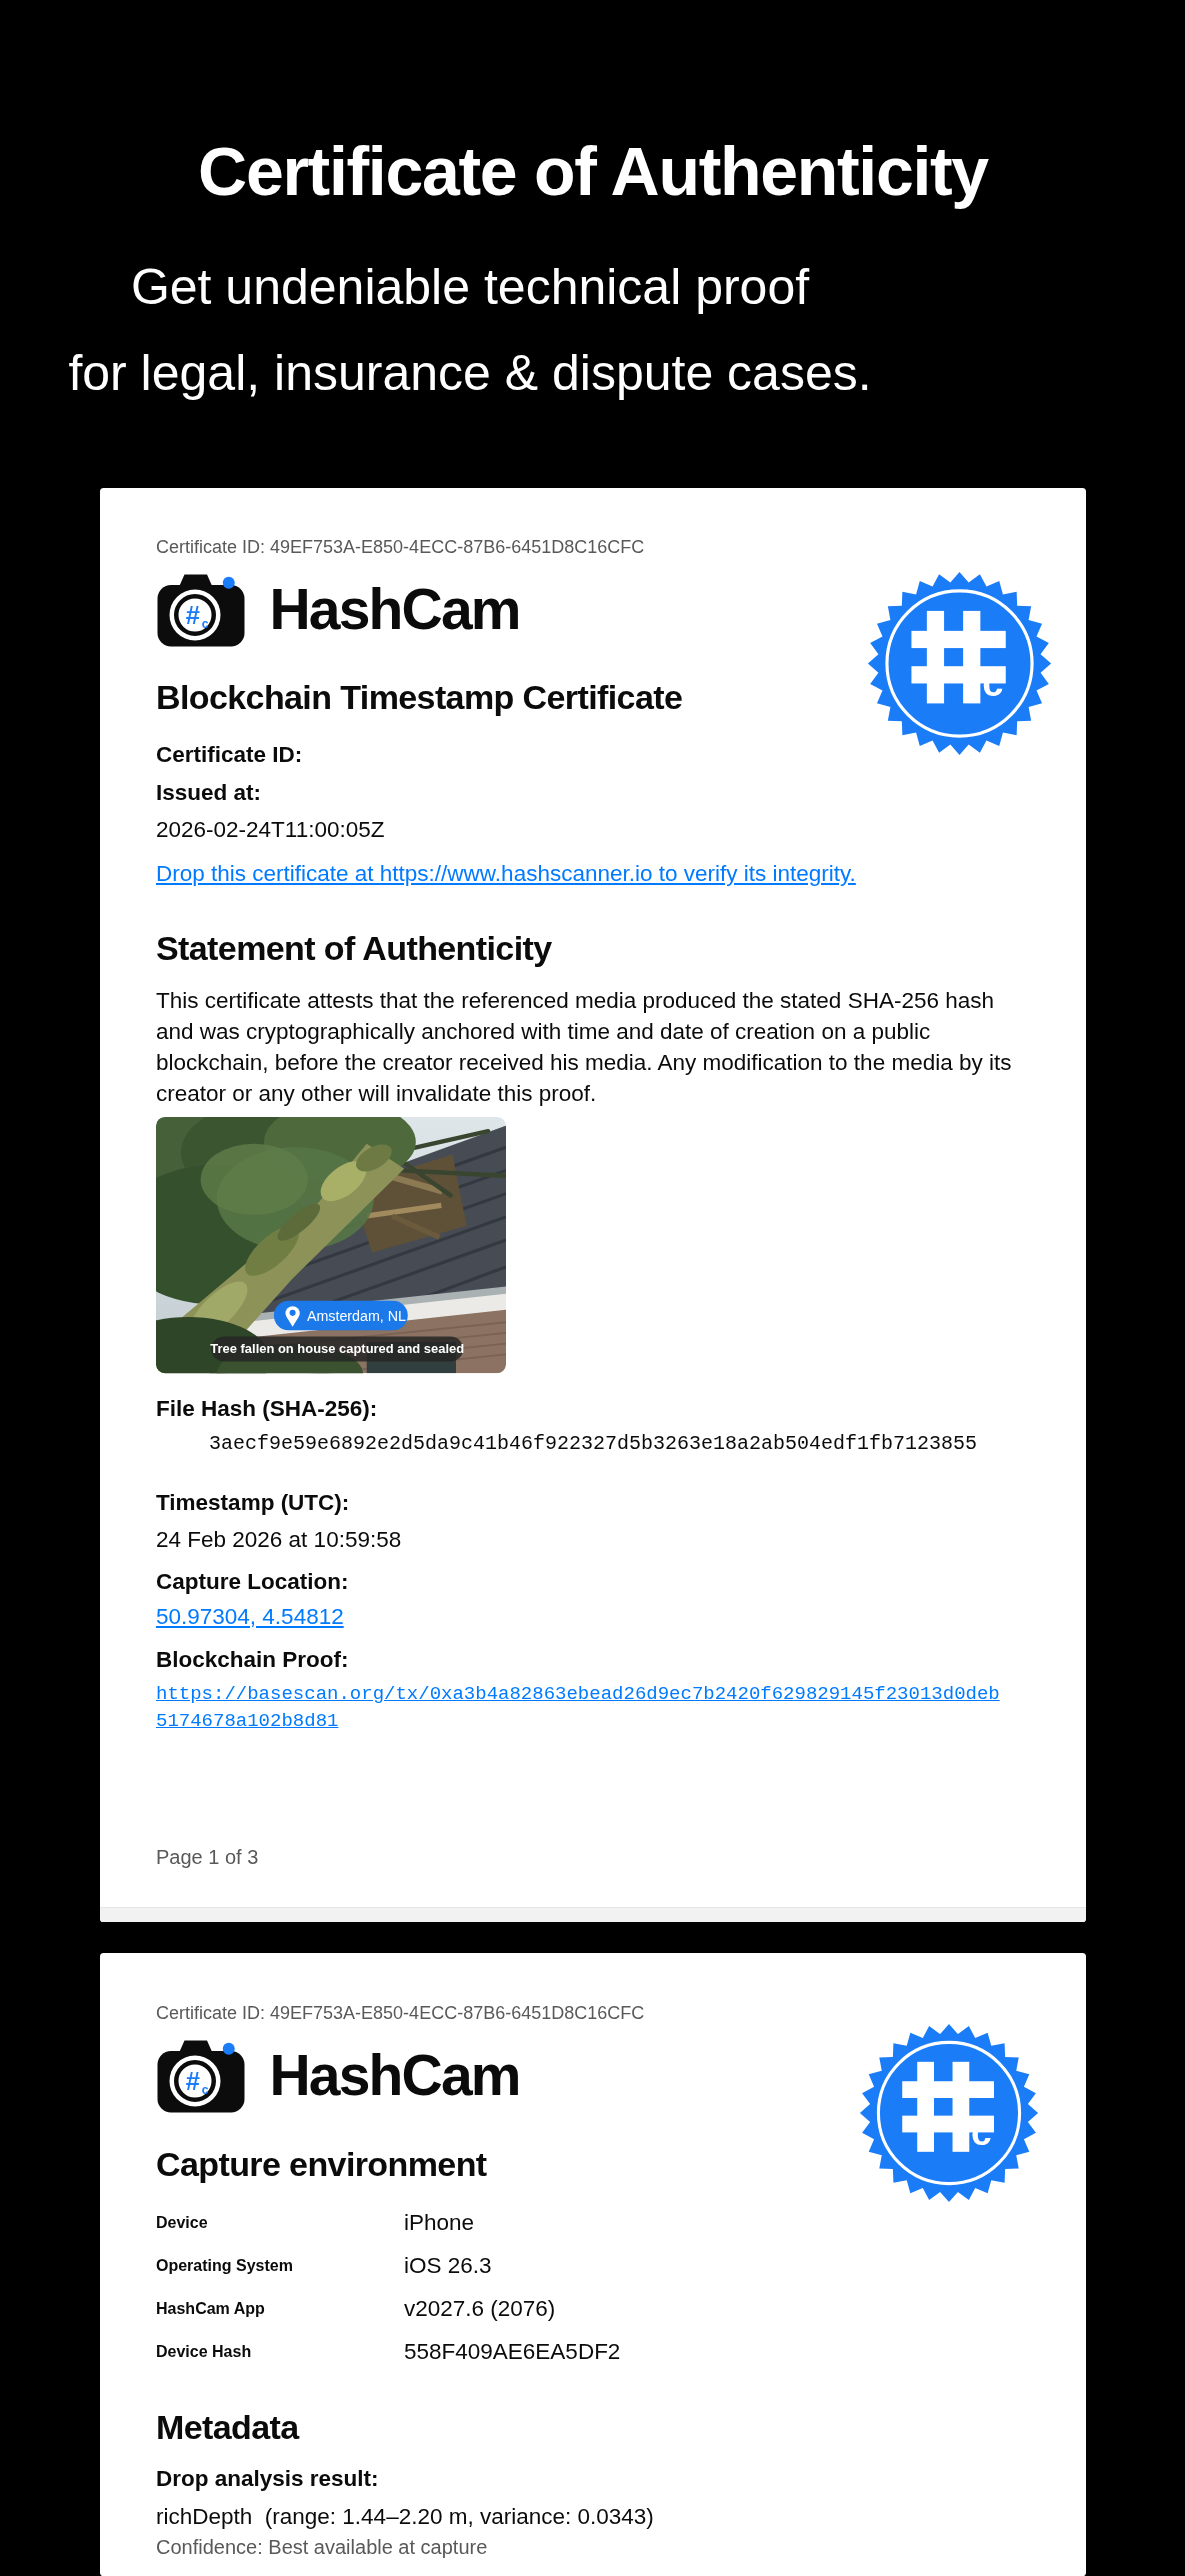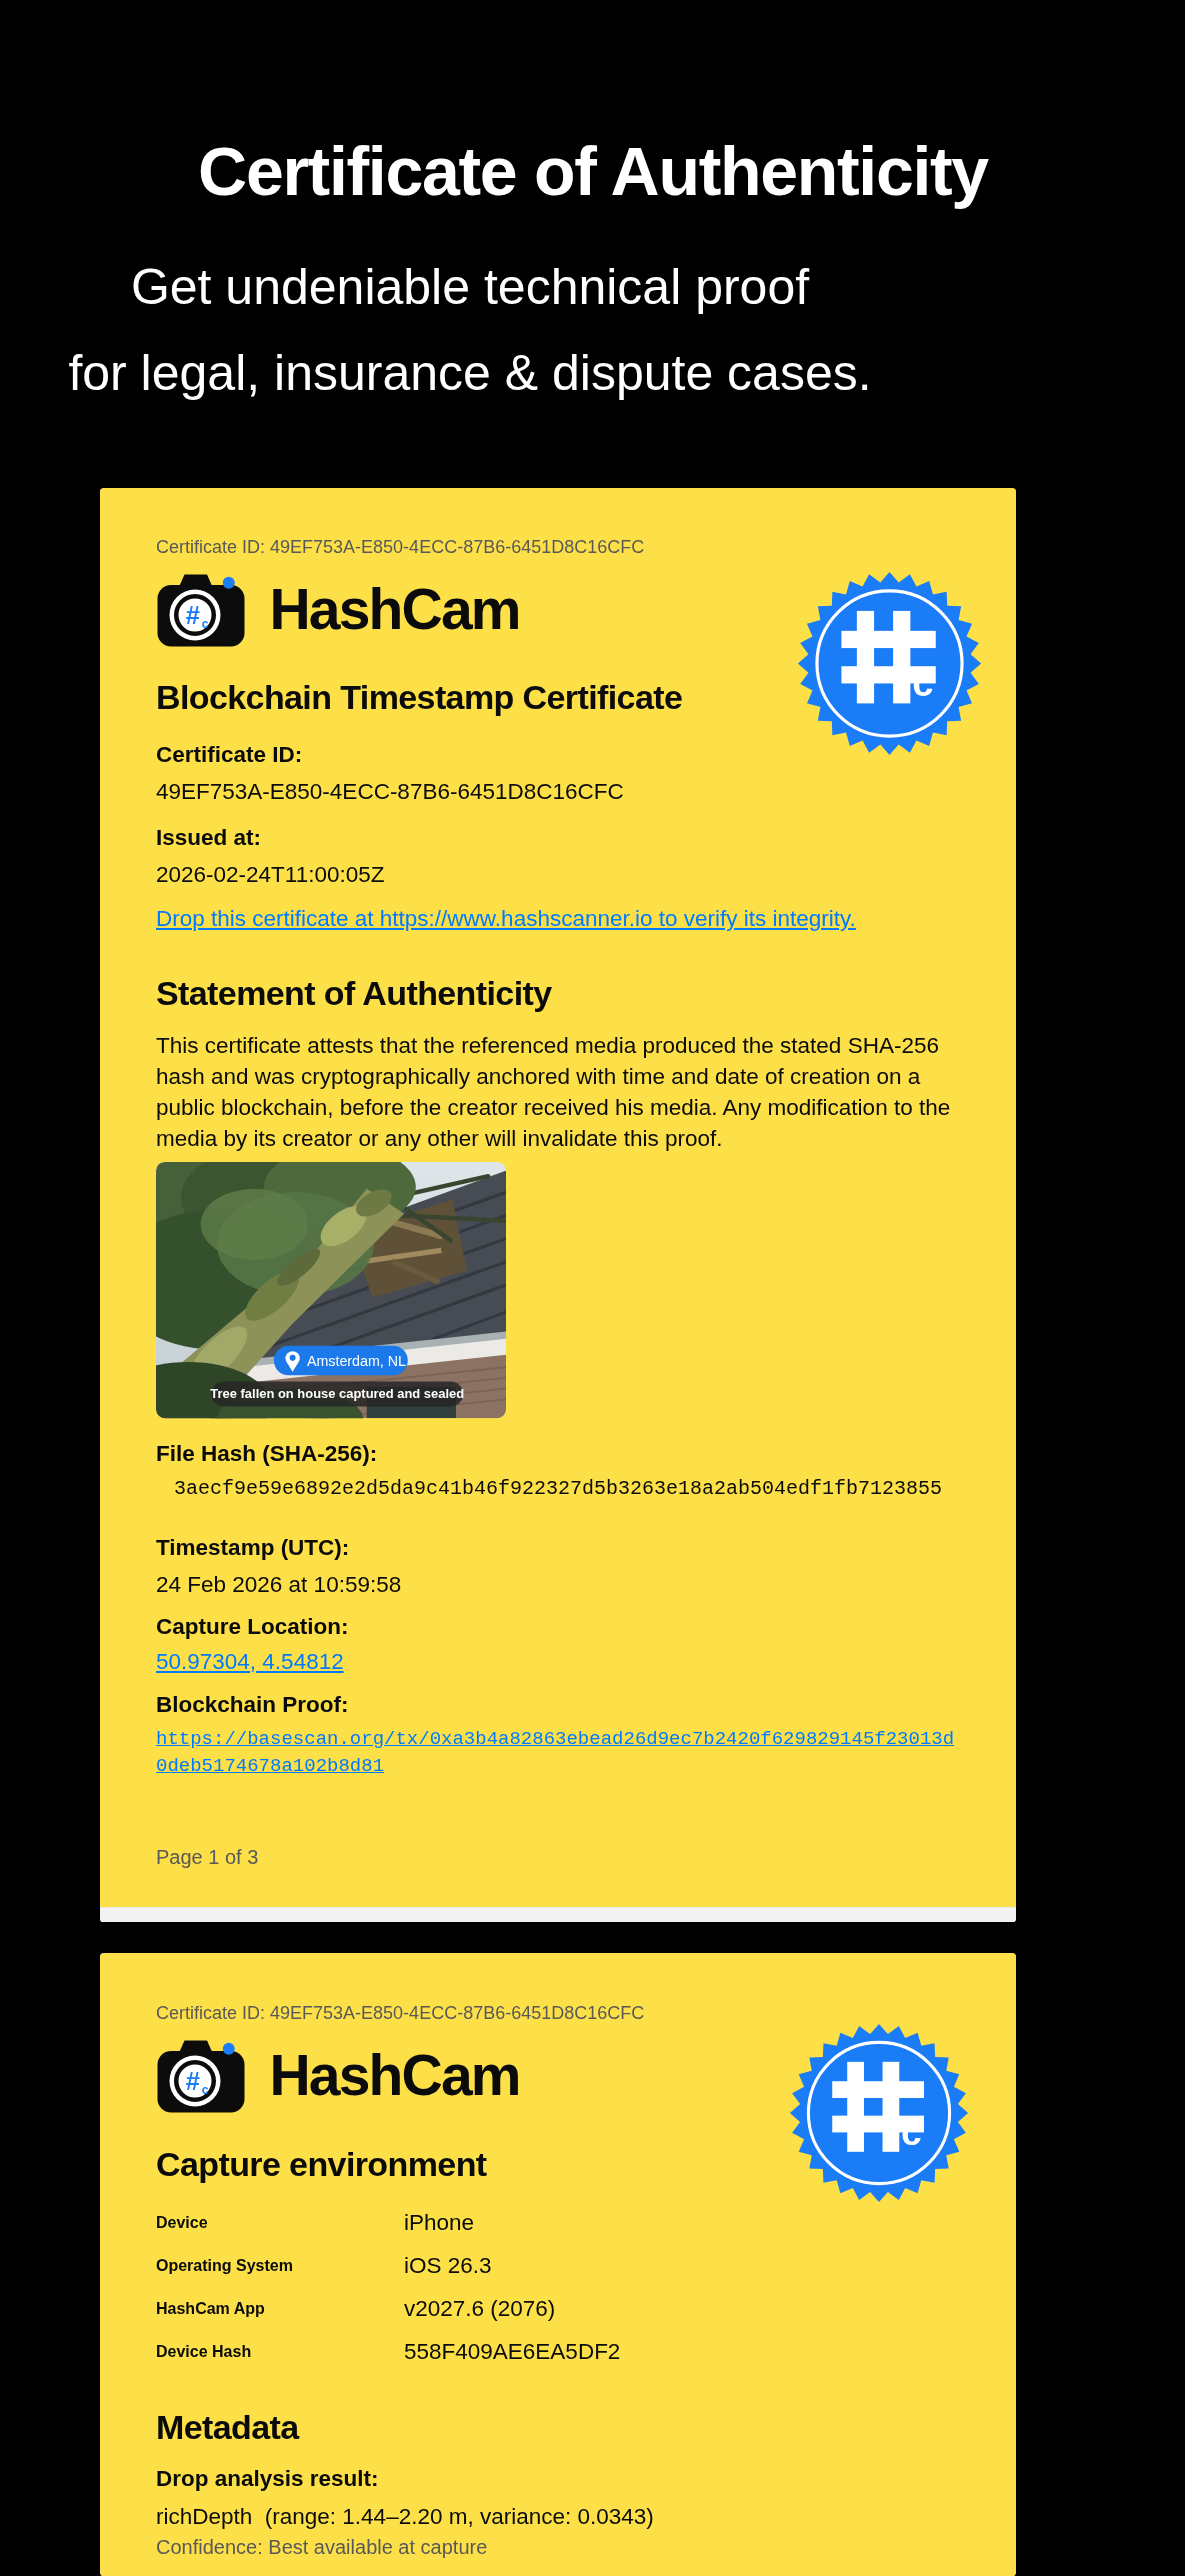"Certificate ID:" .card { background: #fde047 -> #ffffff; width: 916px -> 986px }
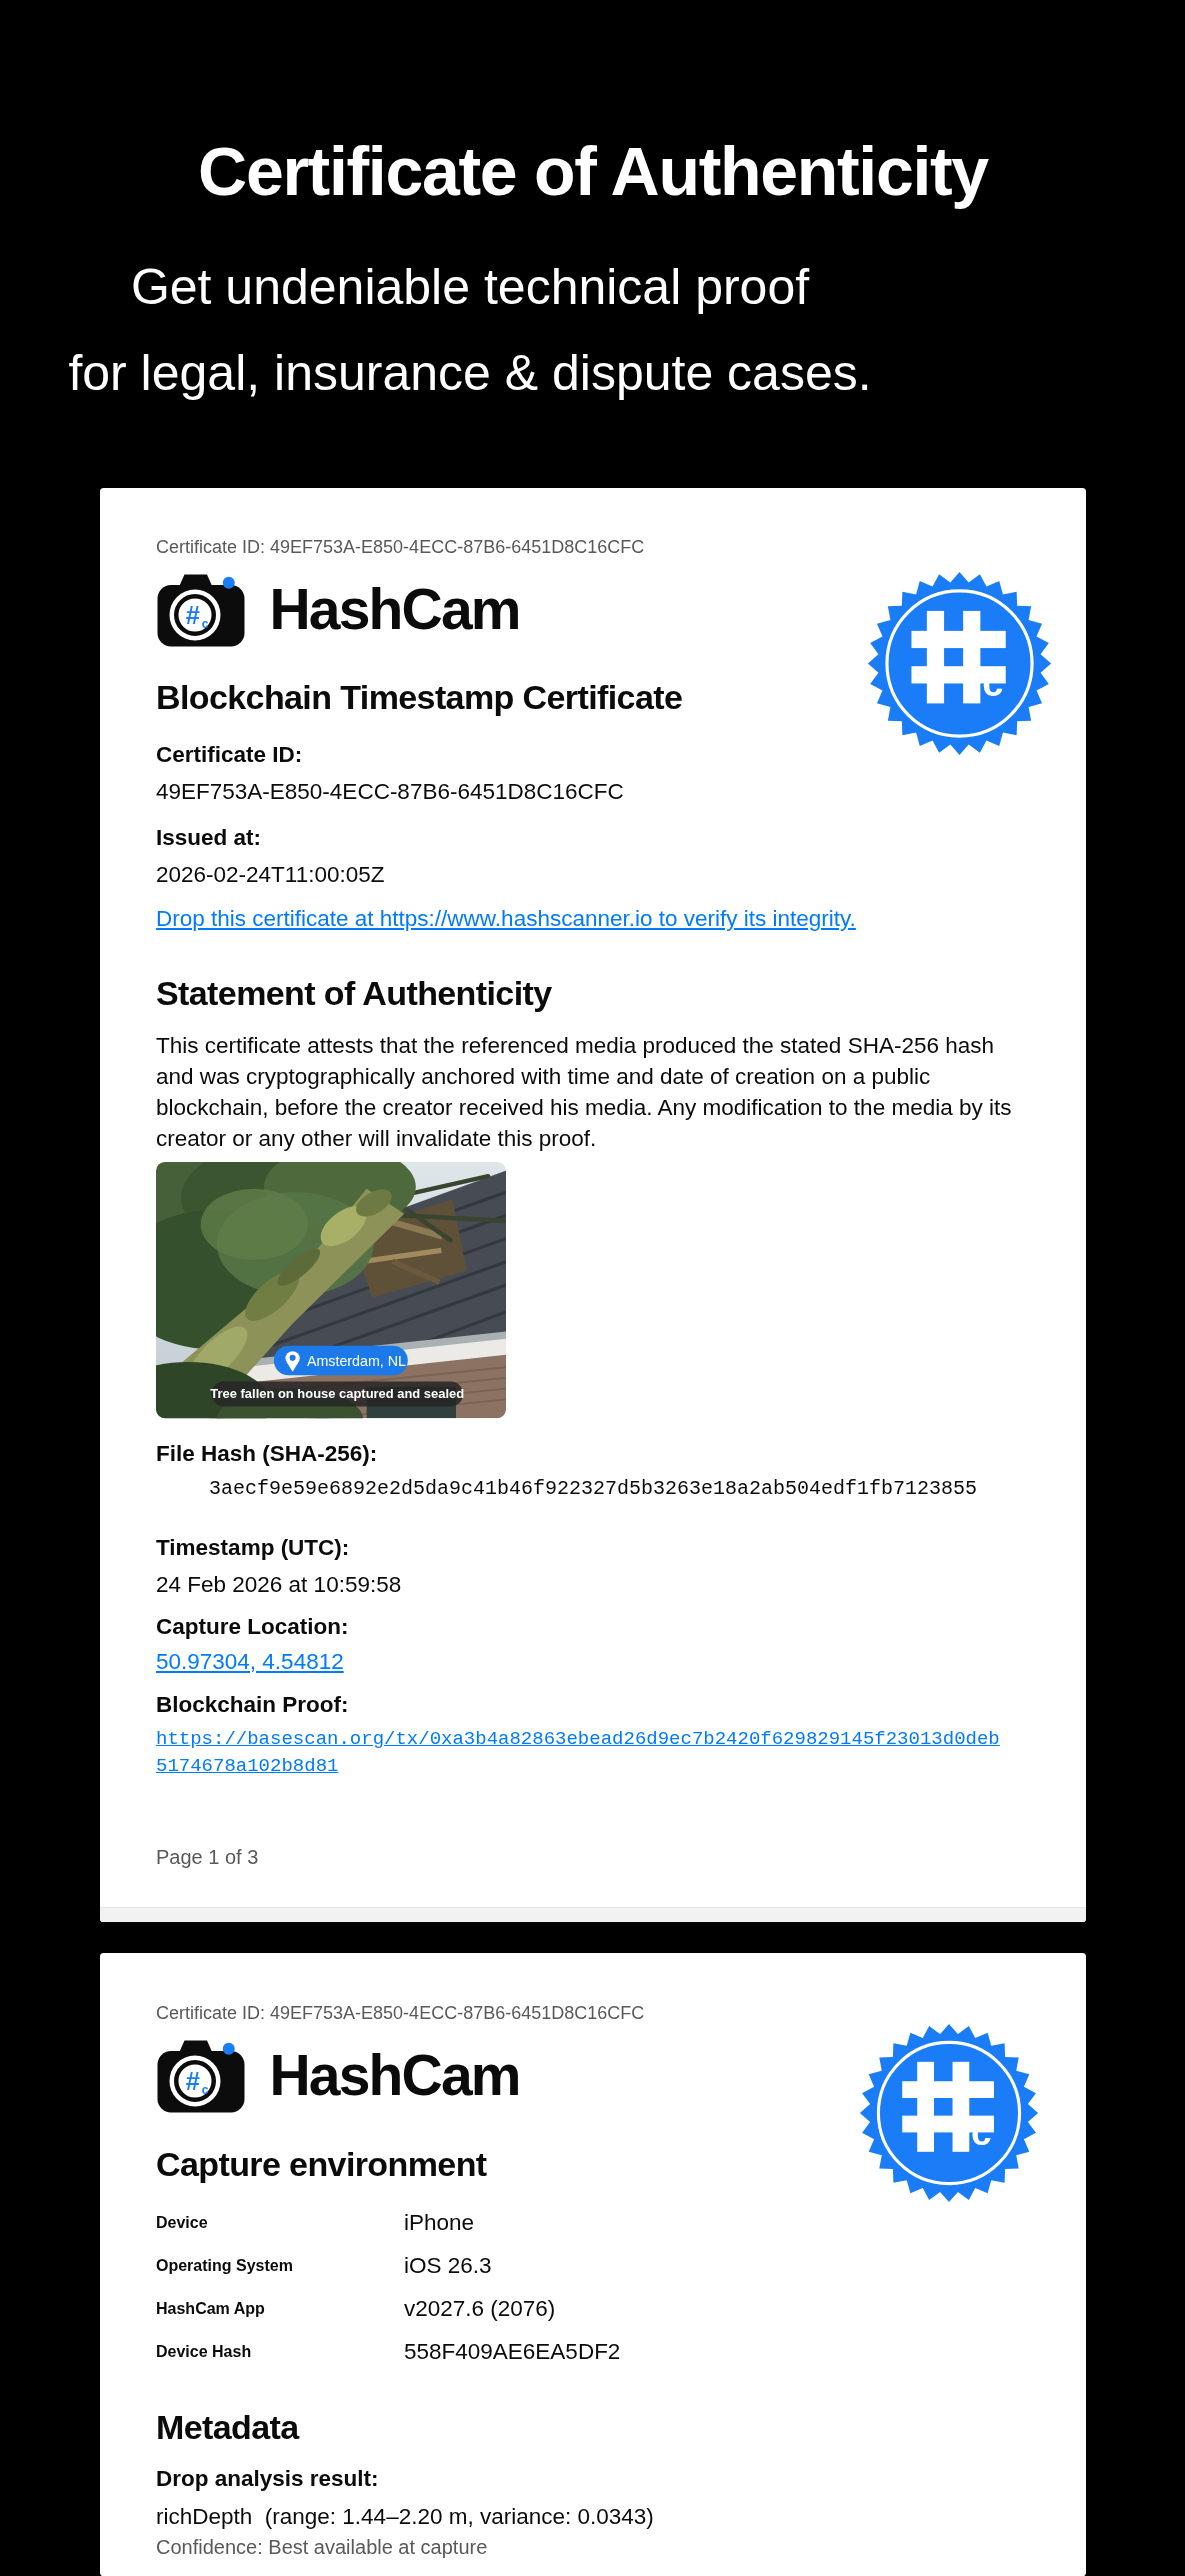"49EF753A-E850-4ECC-87B6-6451D8C16CFC" p.val { html: <p>49EF753A-E850-4ECC-87B6-6451D8C16CFC</p> -> none }
